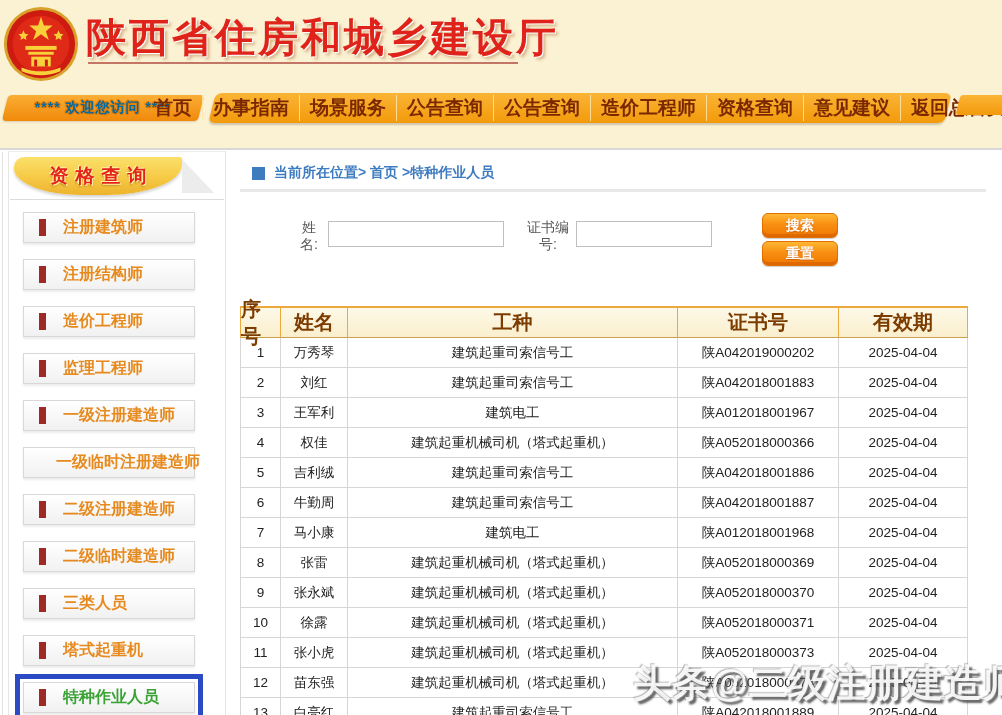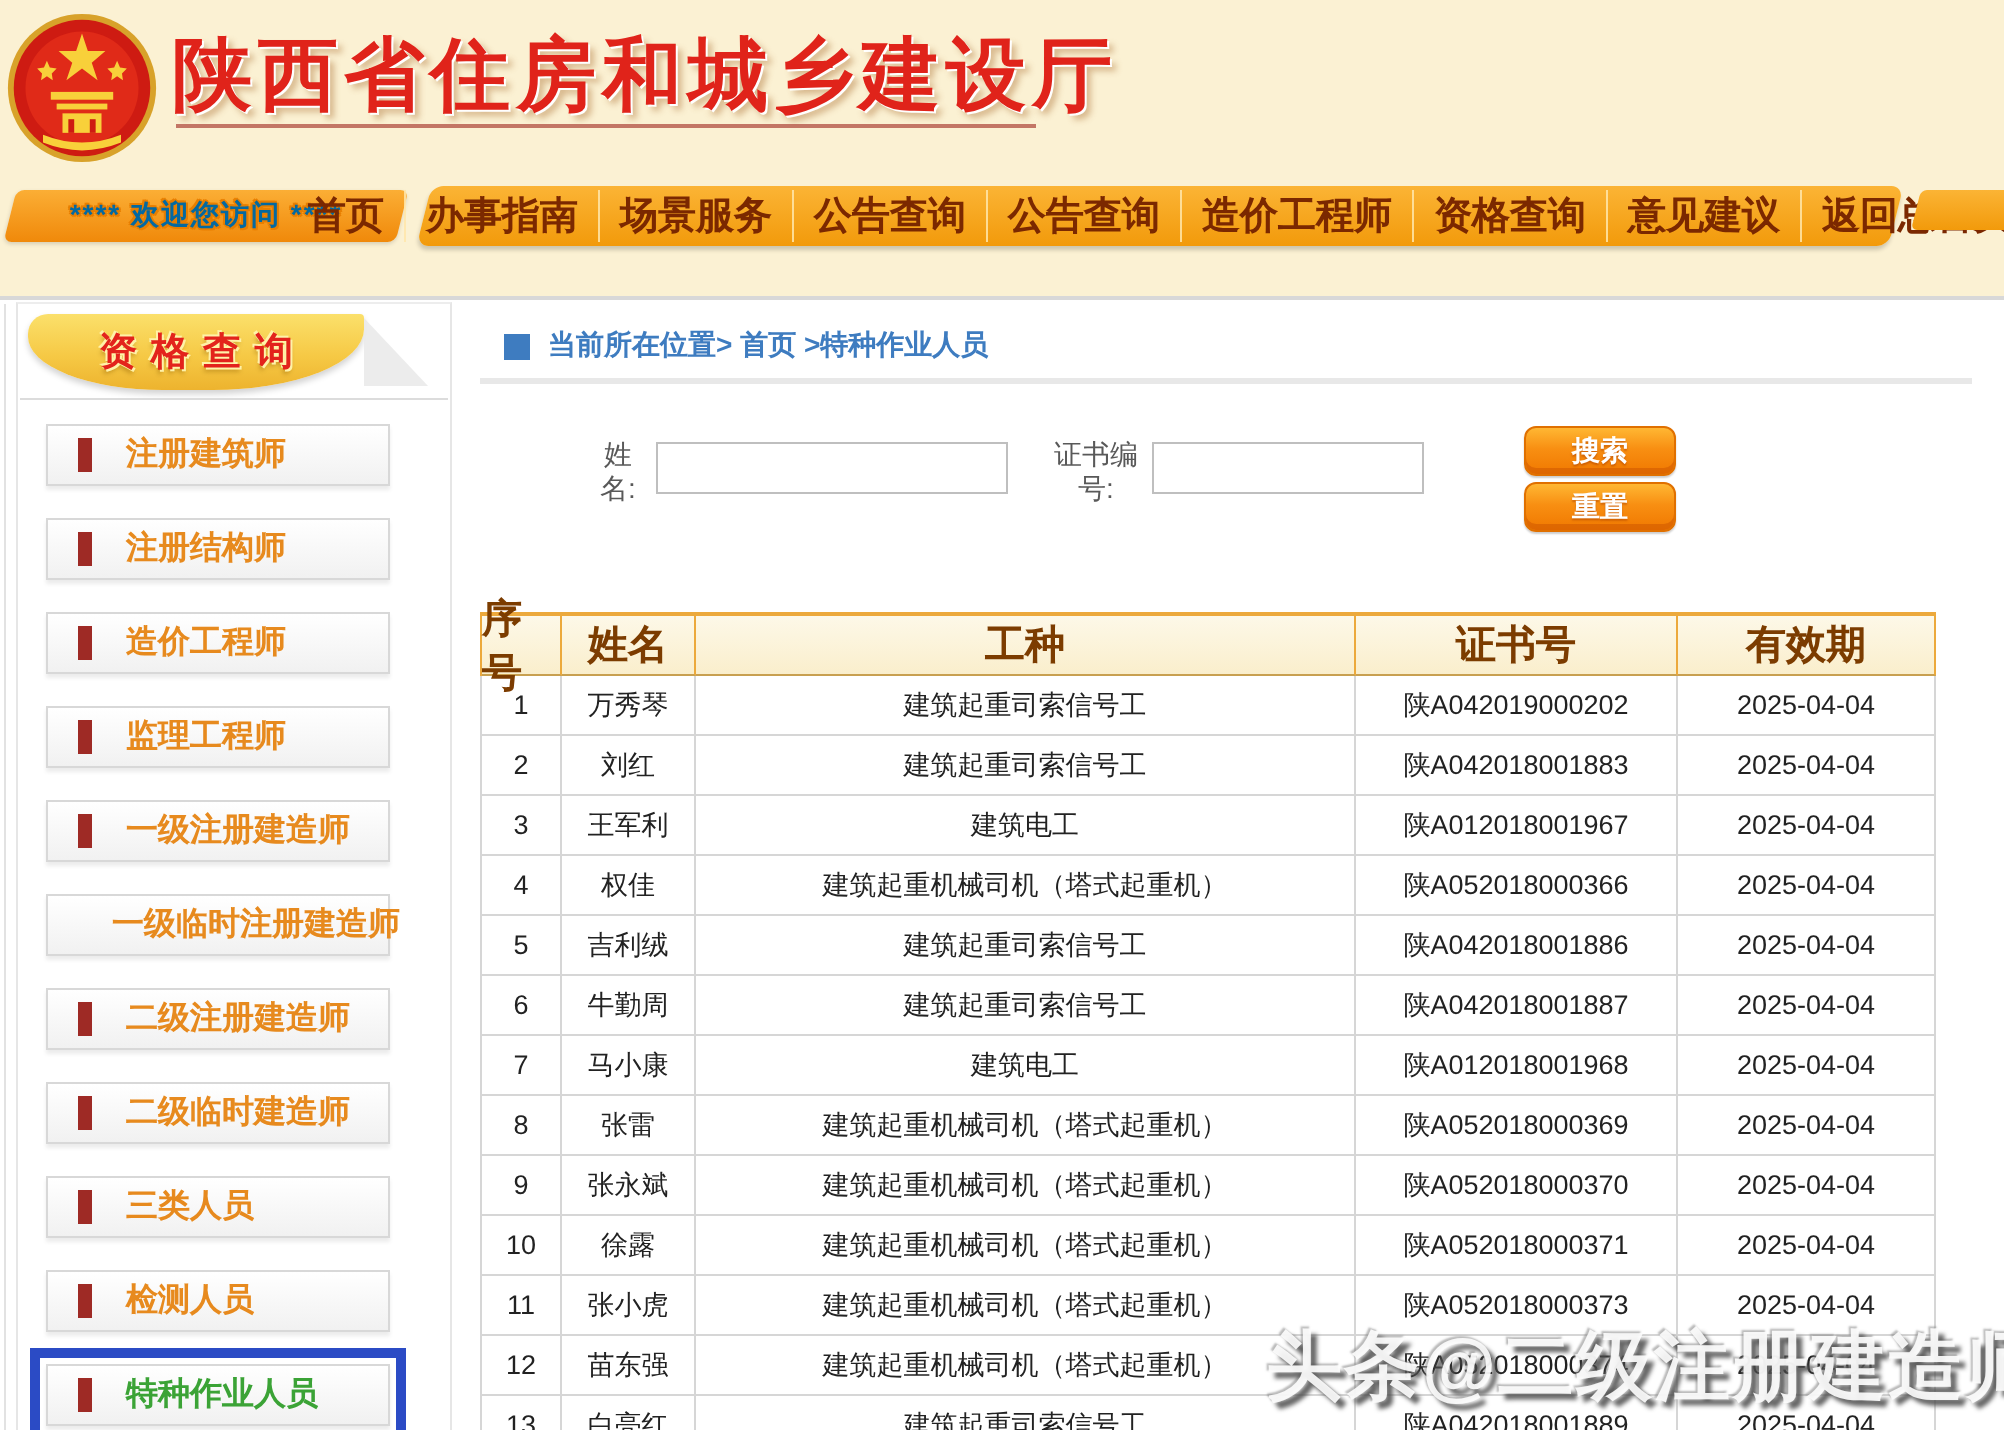"检测人员" span.side-label { text: 检测人员 -> 塔式起重机 }
